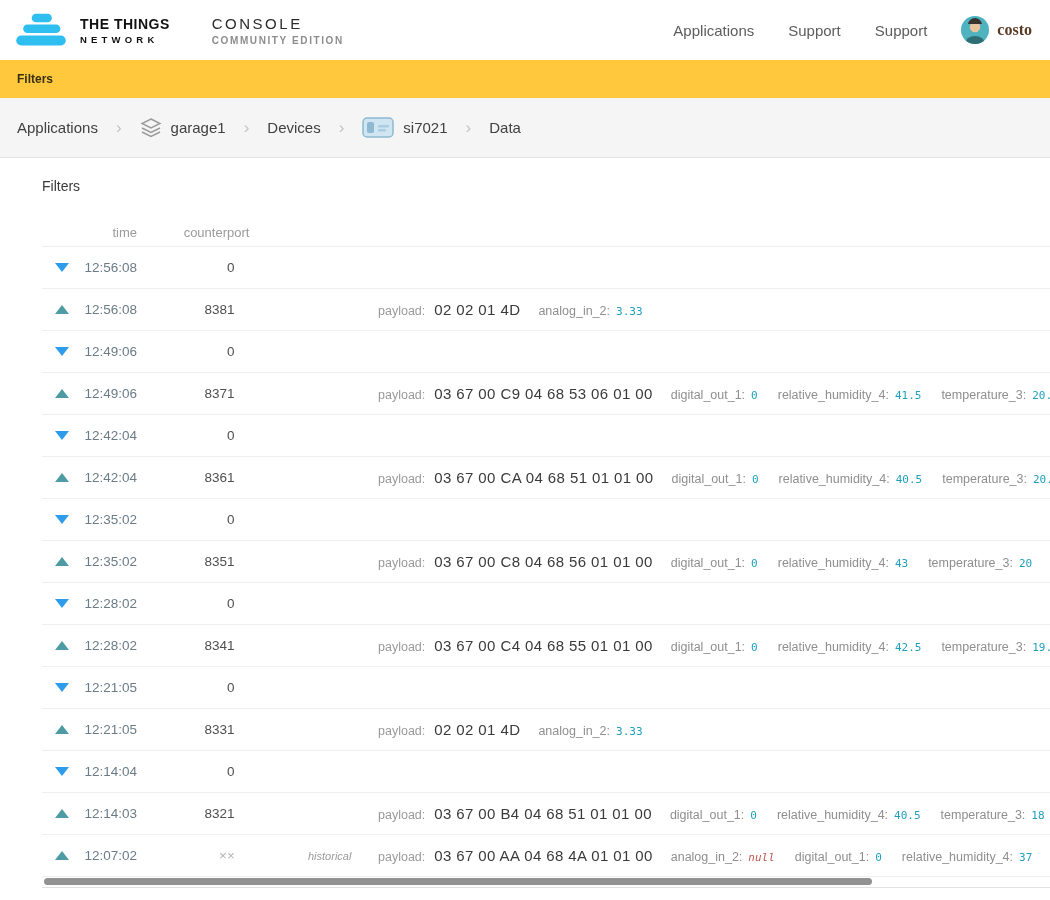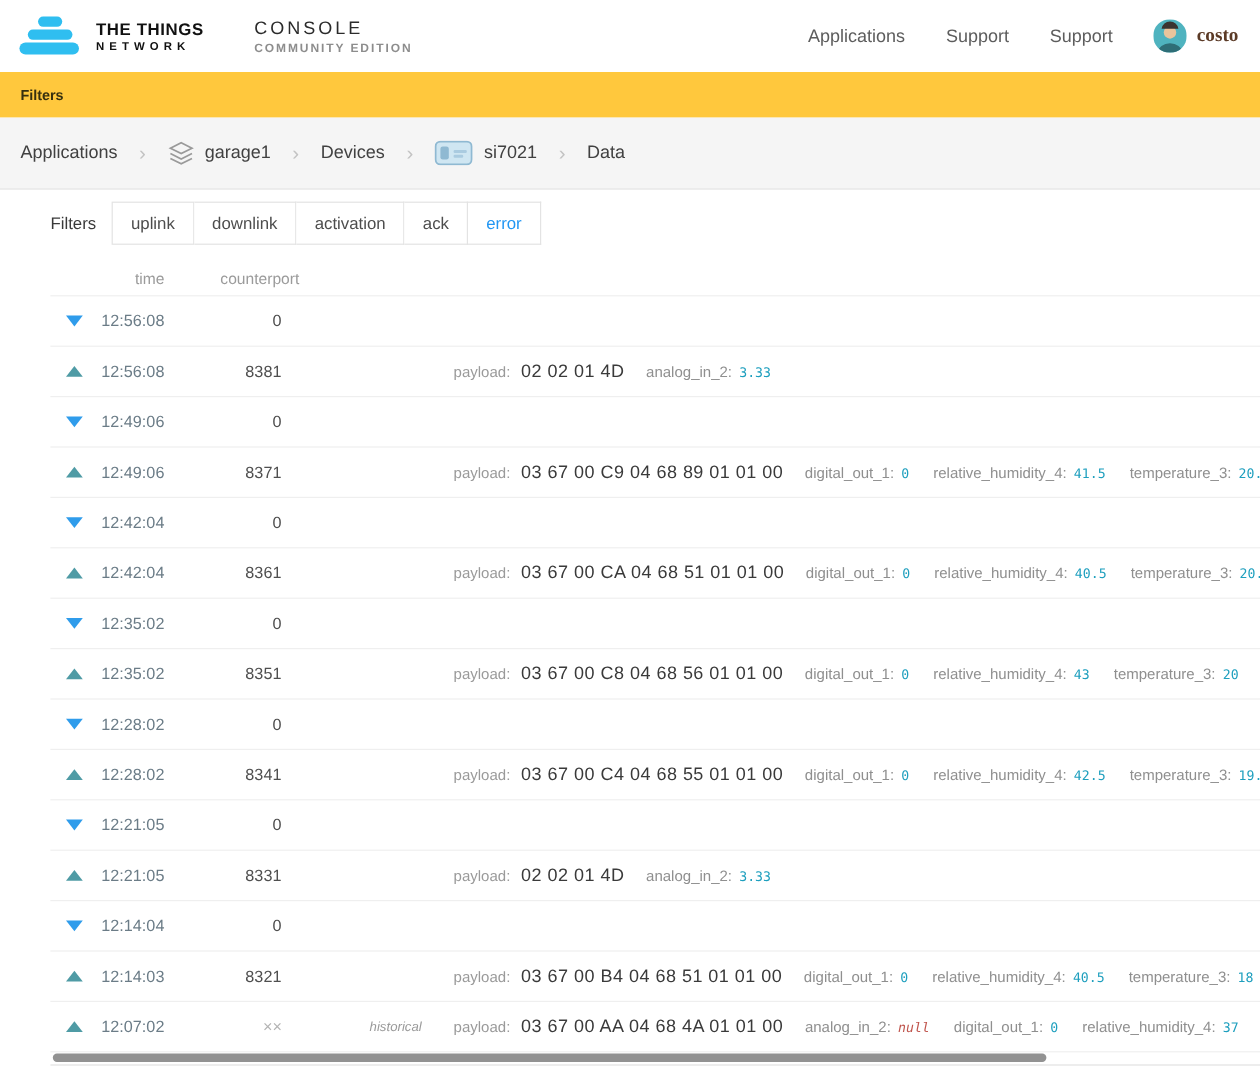"uplink" div.tabs { html: <div> <div>uplink</div> <div>downlink</div> <div>activation</div> <div>ack</div> <div>error</div> </div> -> none }
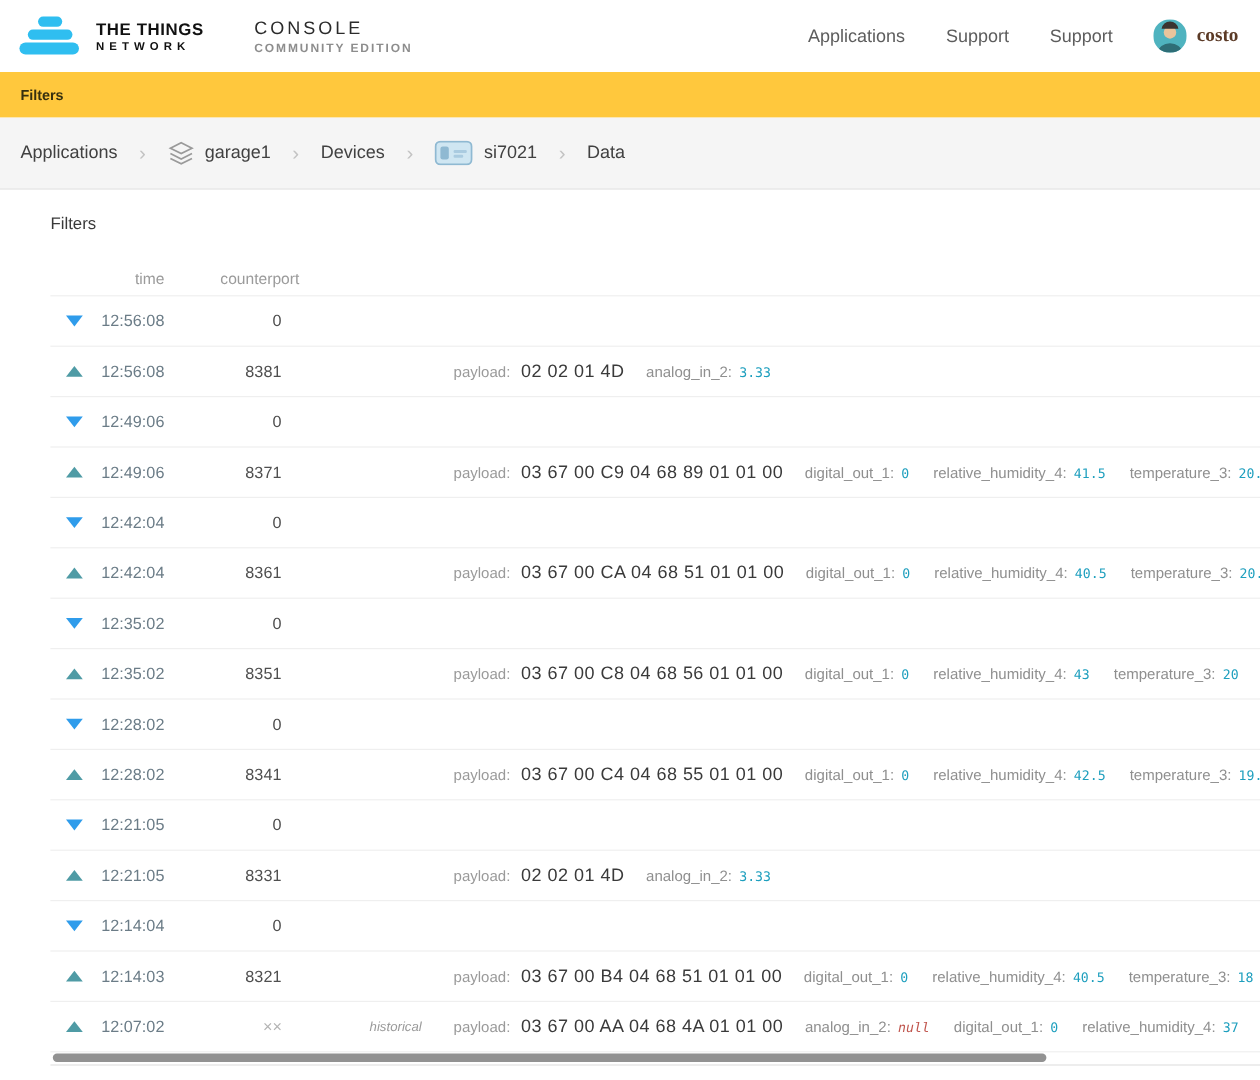"03 67 00 C9 04" span.phex { text: 89 01 -> 53 06 }
